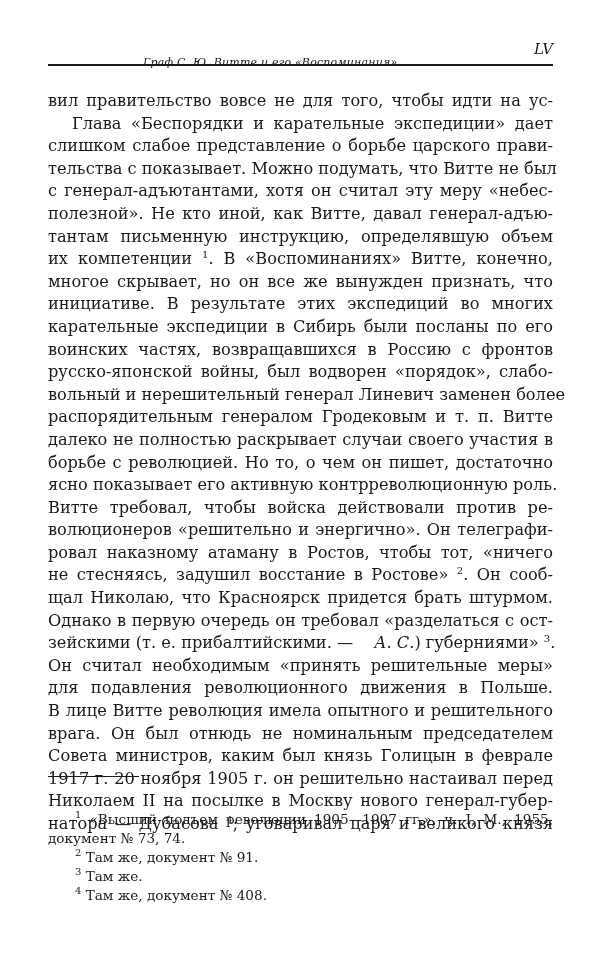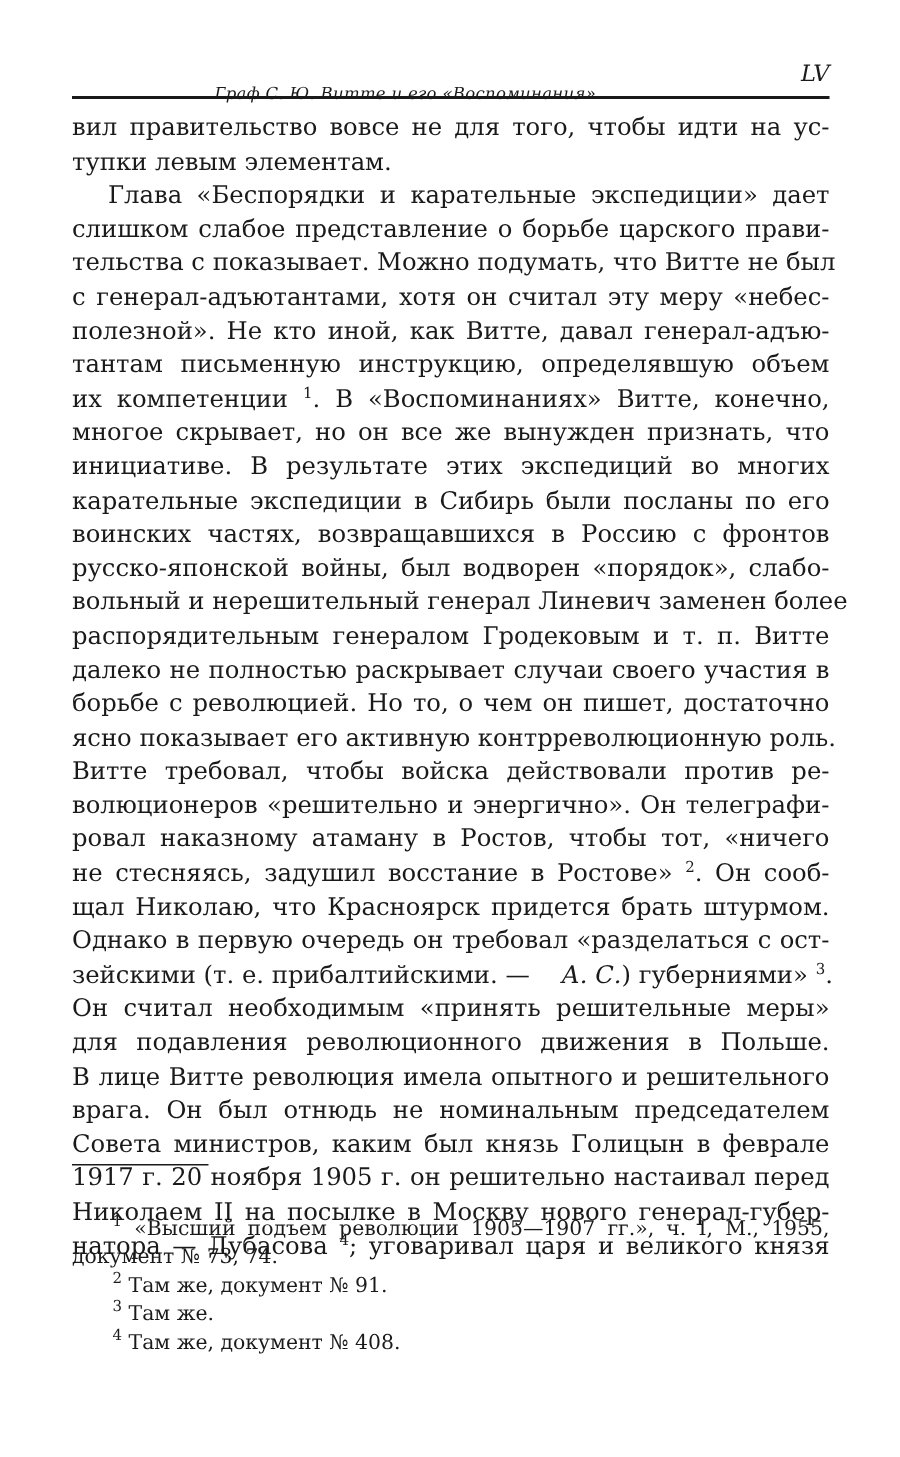"вил правительство вовсе не для" .body-text { top: 74px -> 90px }
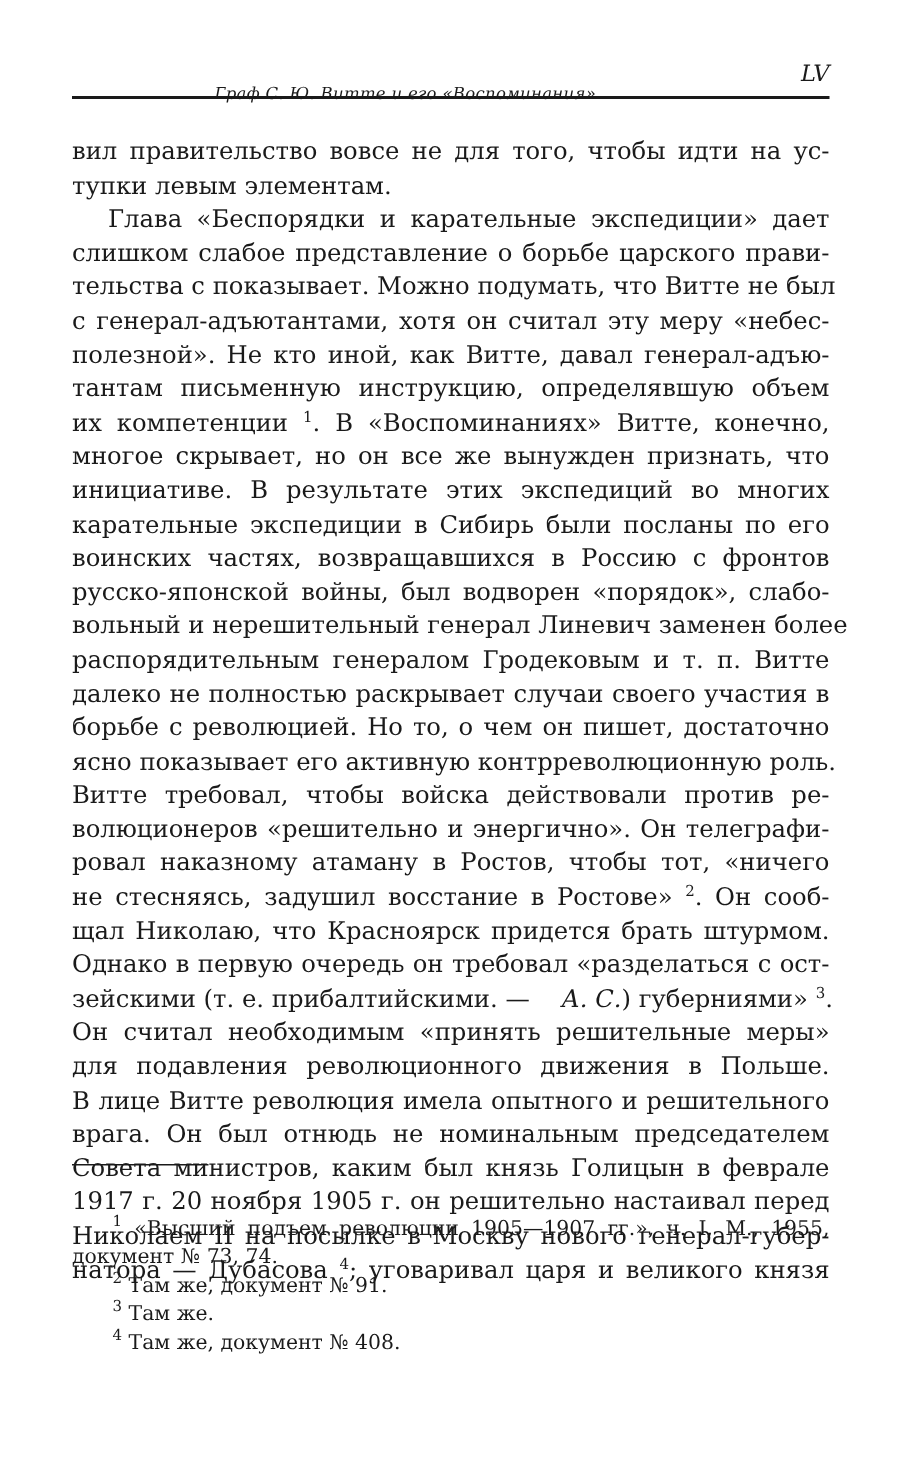"тупки левым элементам." span.line { html: <span>тупки левым элементам.</span> -> none }
